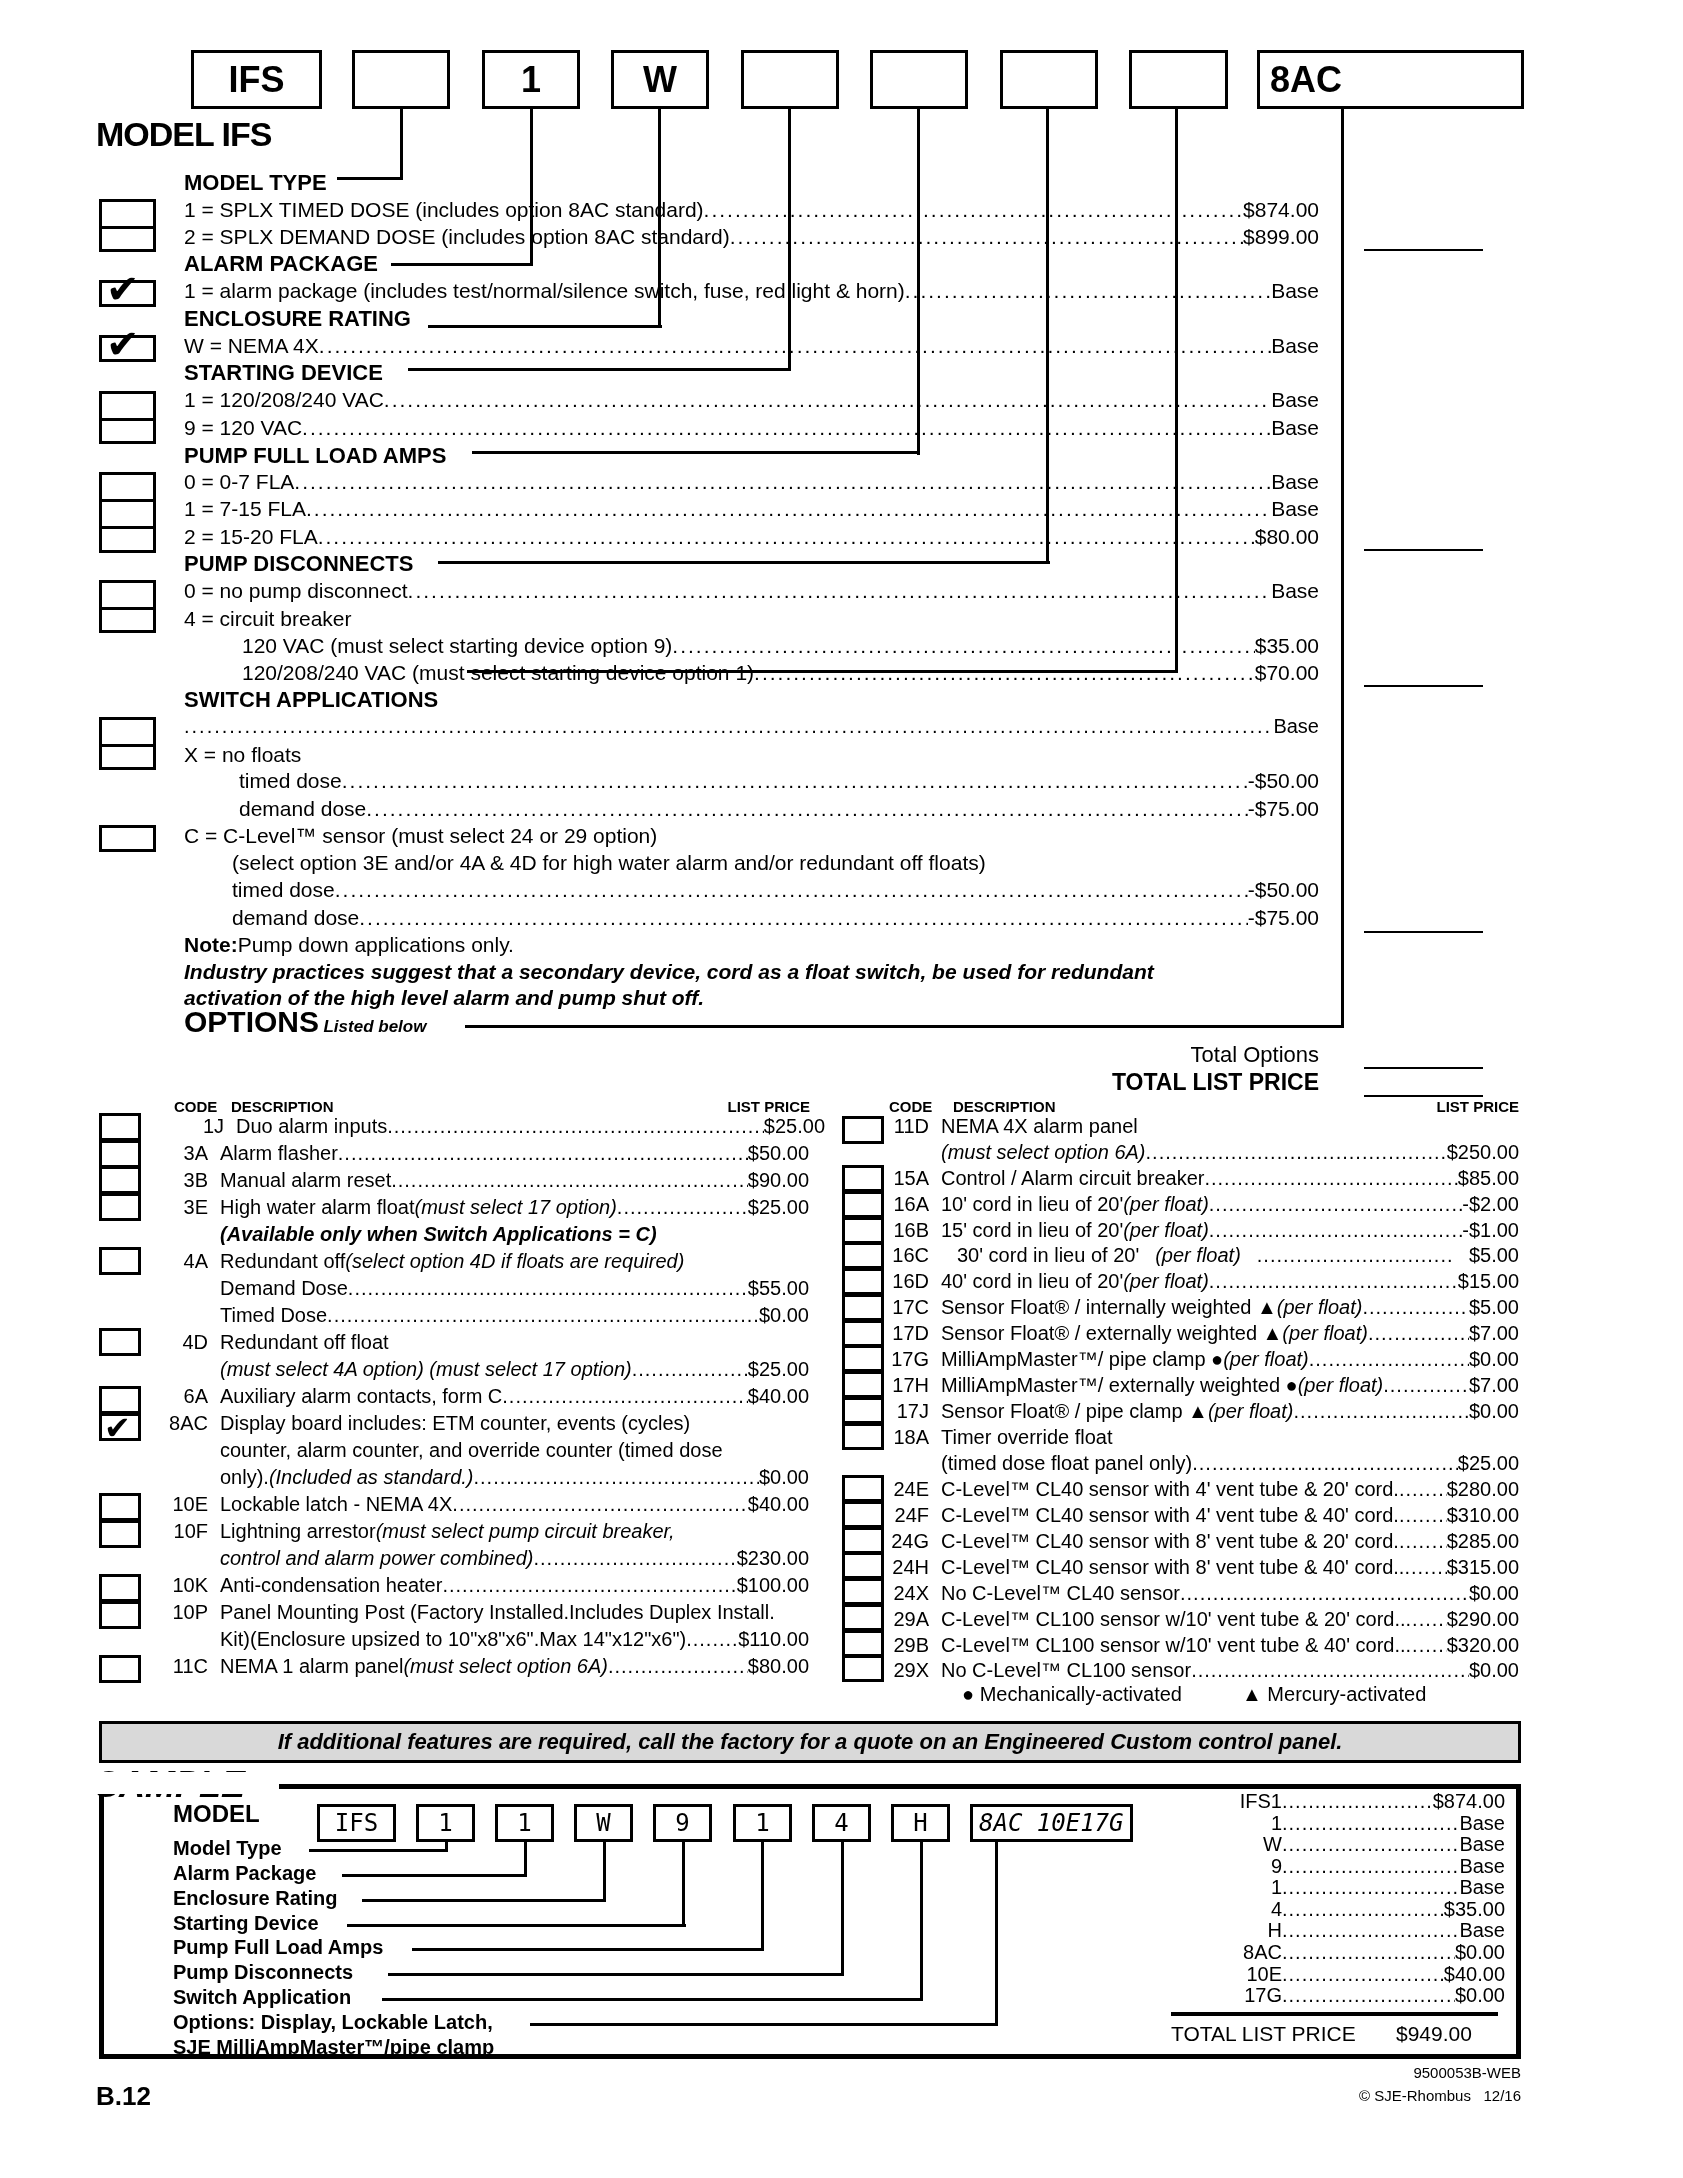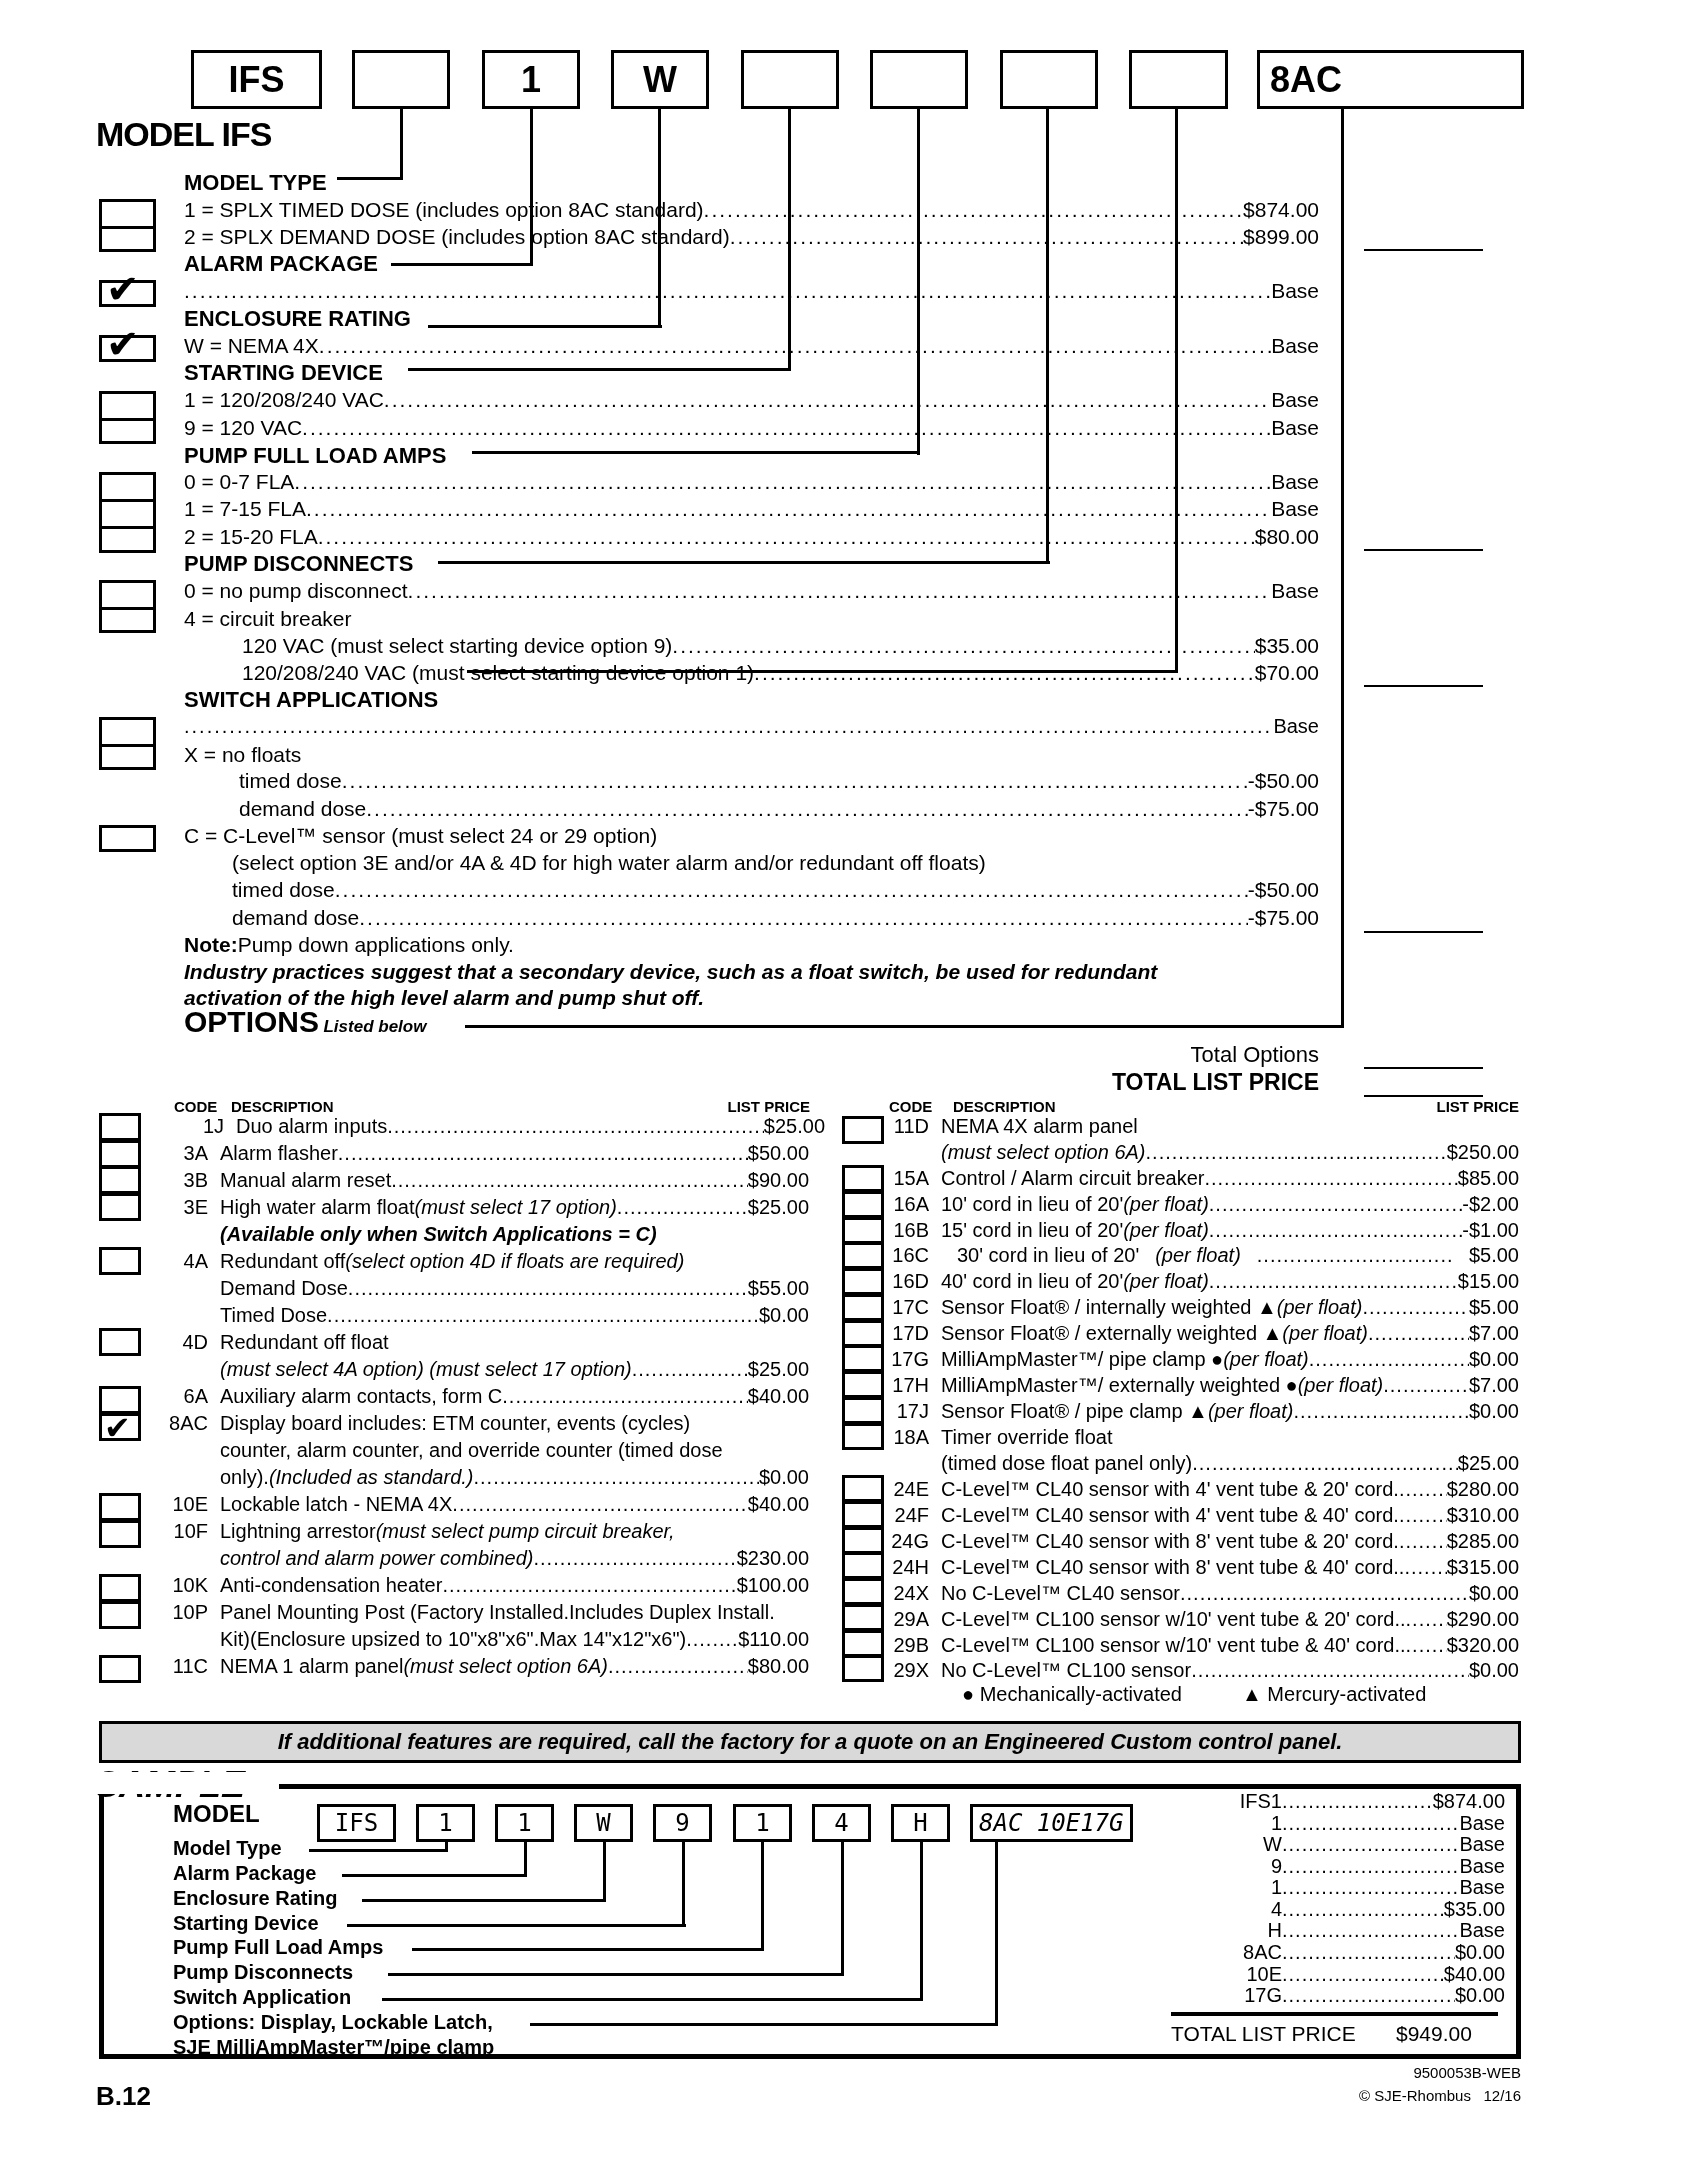"1 = alarm package (includes" span.d { html: none -> <span>1 = alarm package (includes test/normal/silence switch, fuse, red light &amp; horn)</span> }
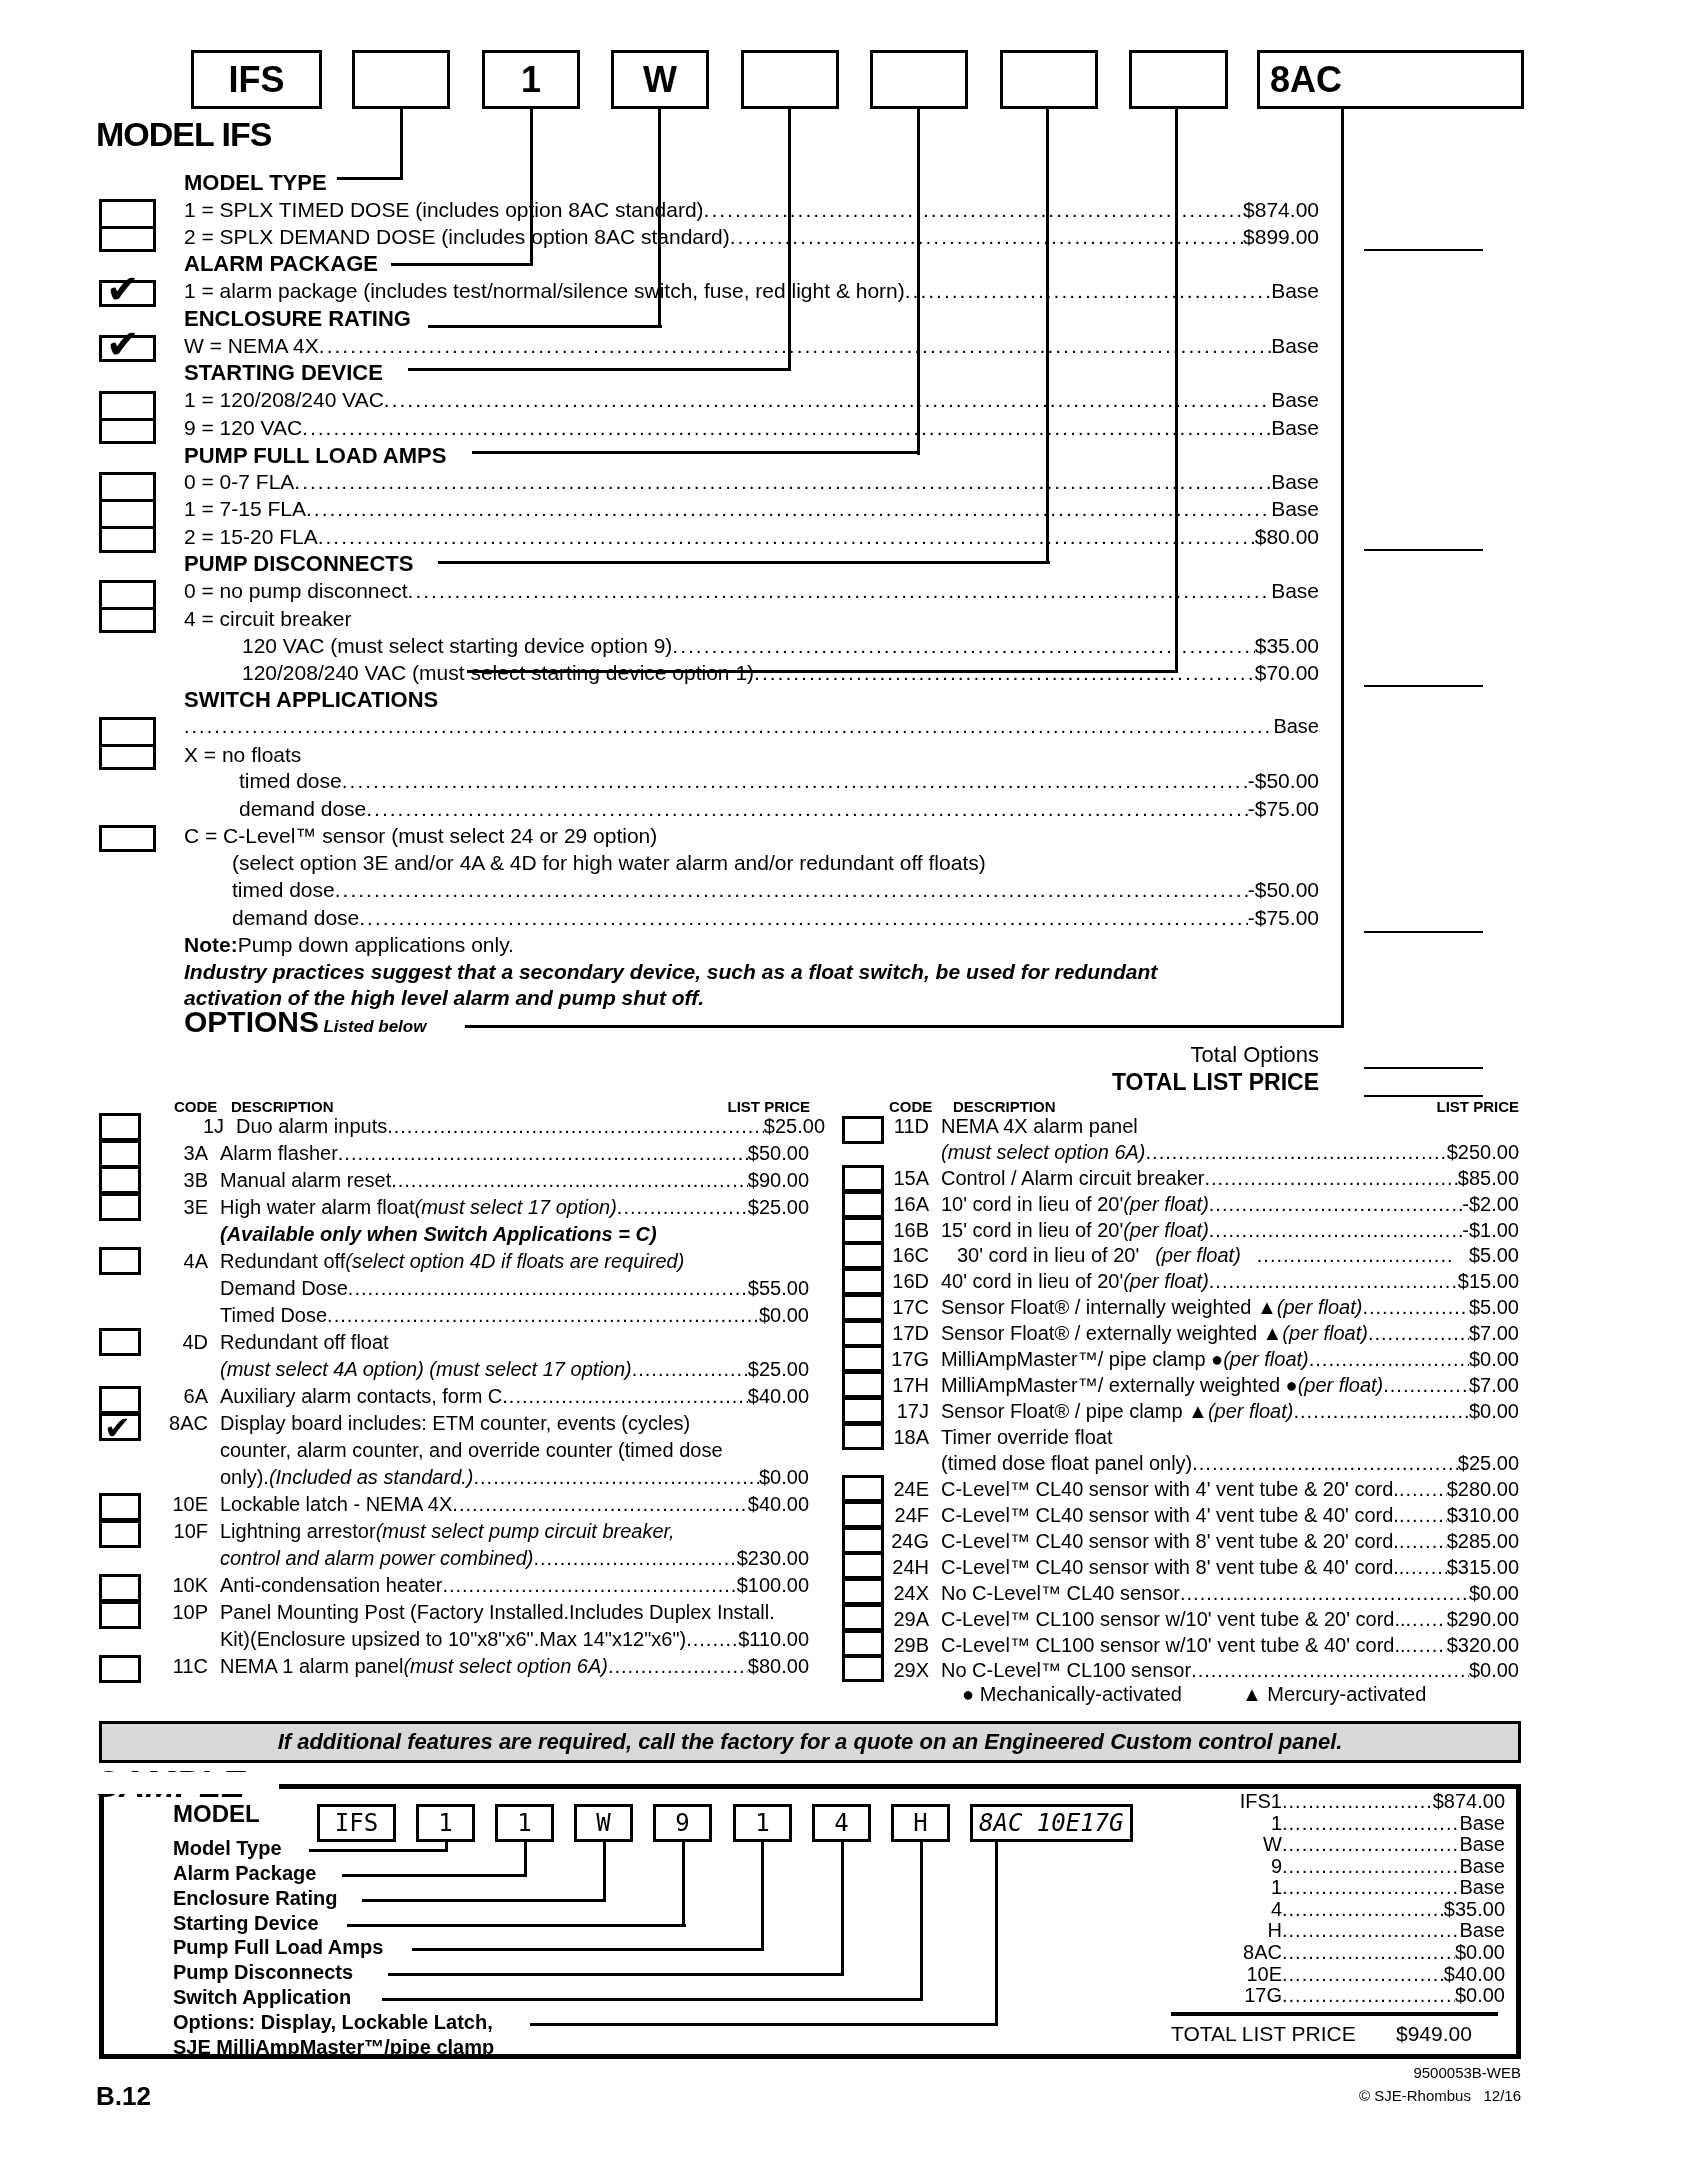"Industry practices suggest that a" span { text: such -> cord }
